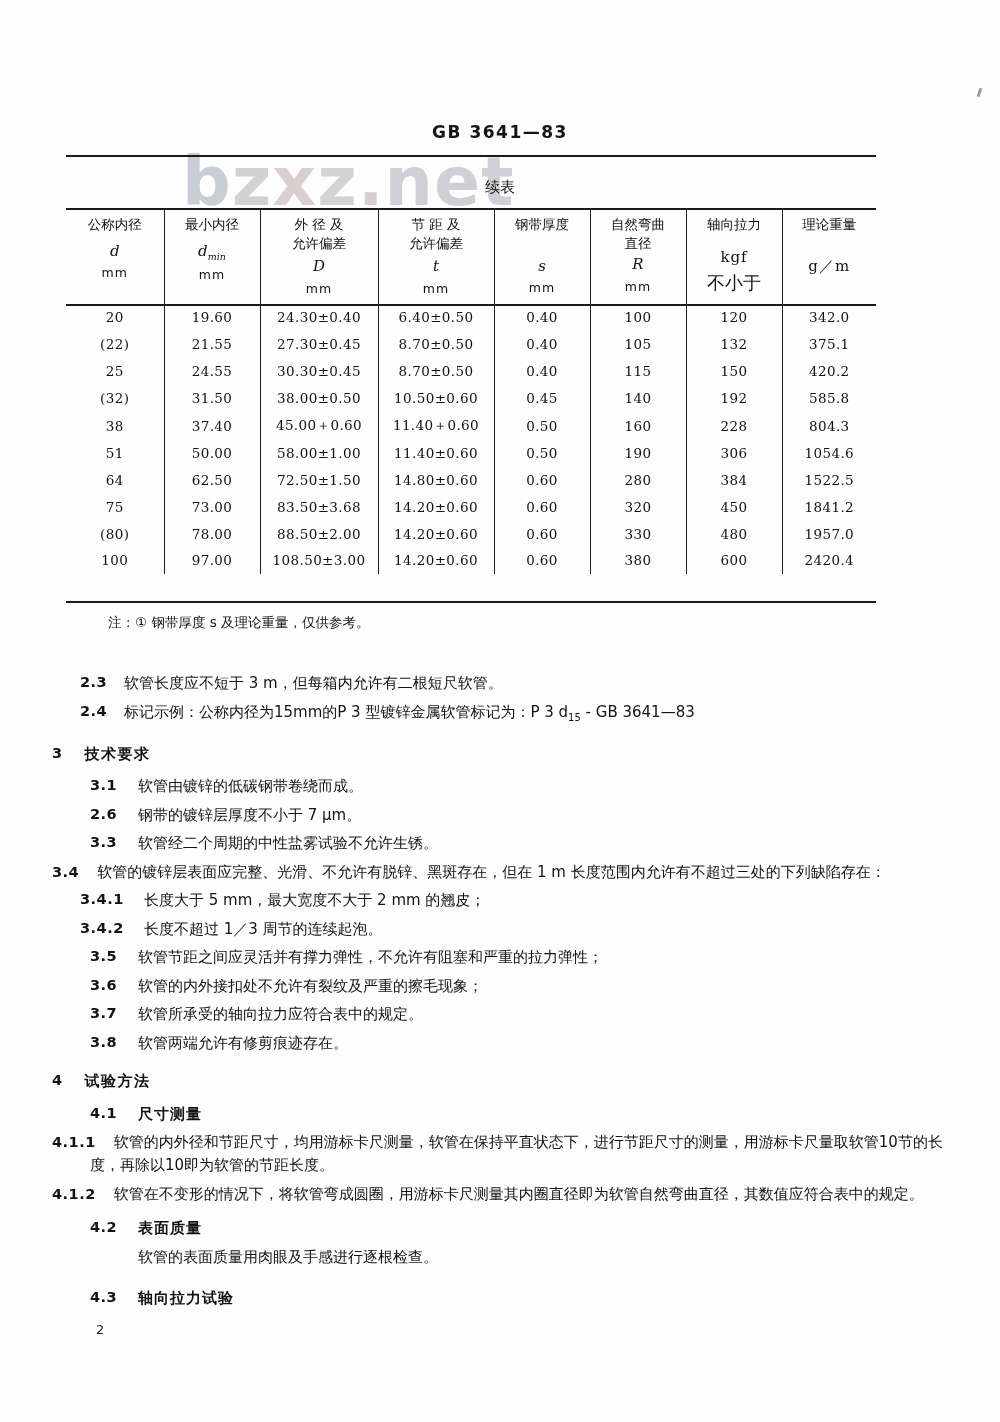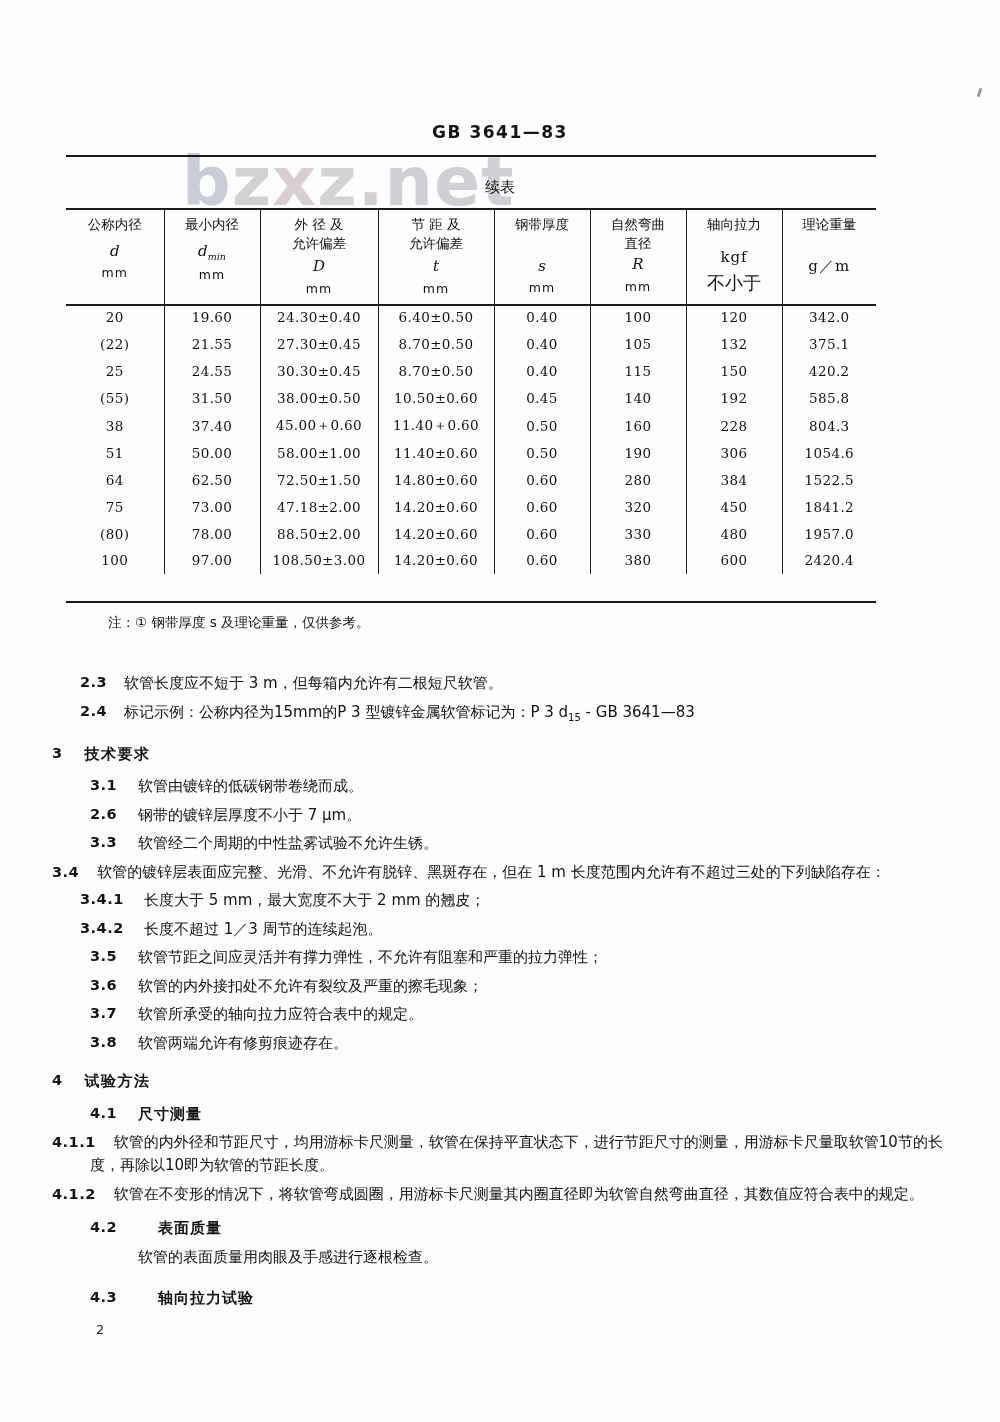"(55)" td { text: 55 -> 32 }
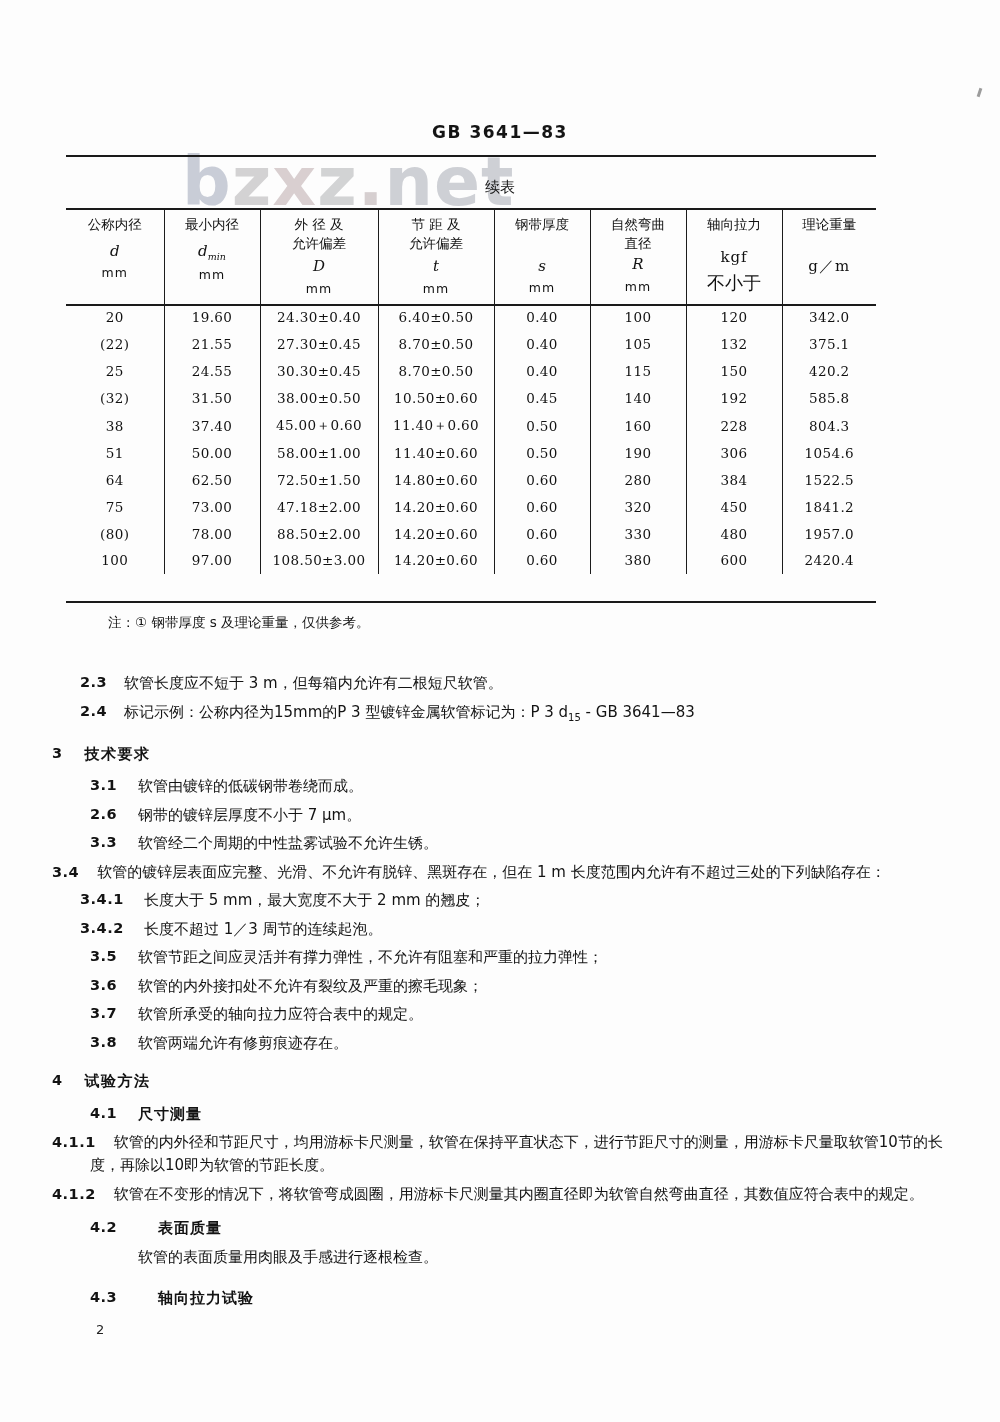"47.18±2.00" td { text: 47.18±2.00 -> 83.50±3.68 }
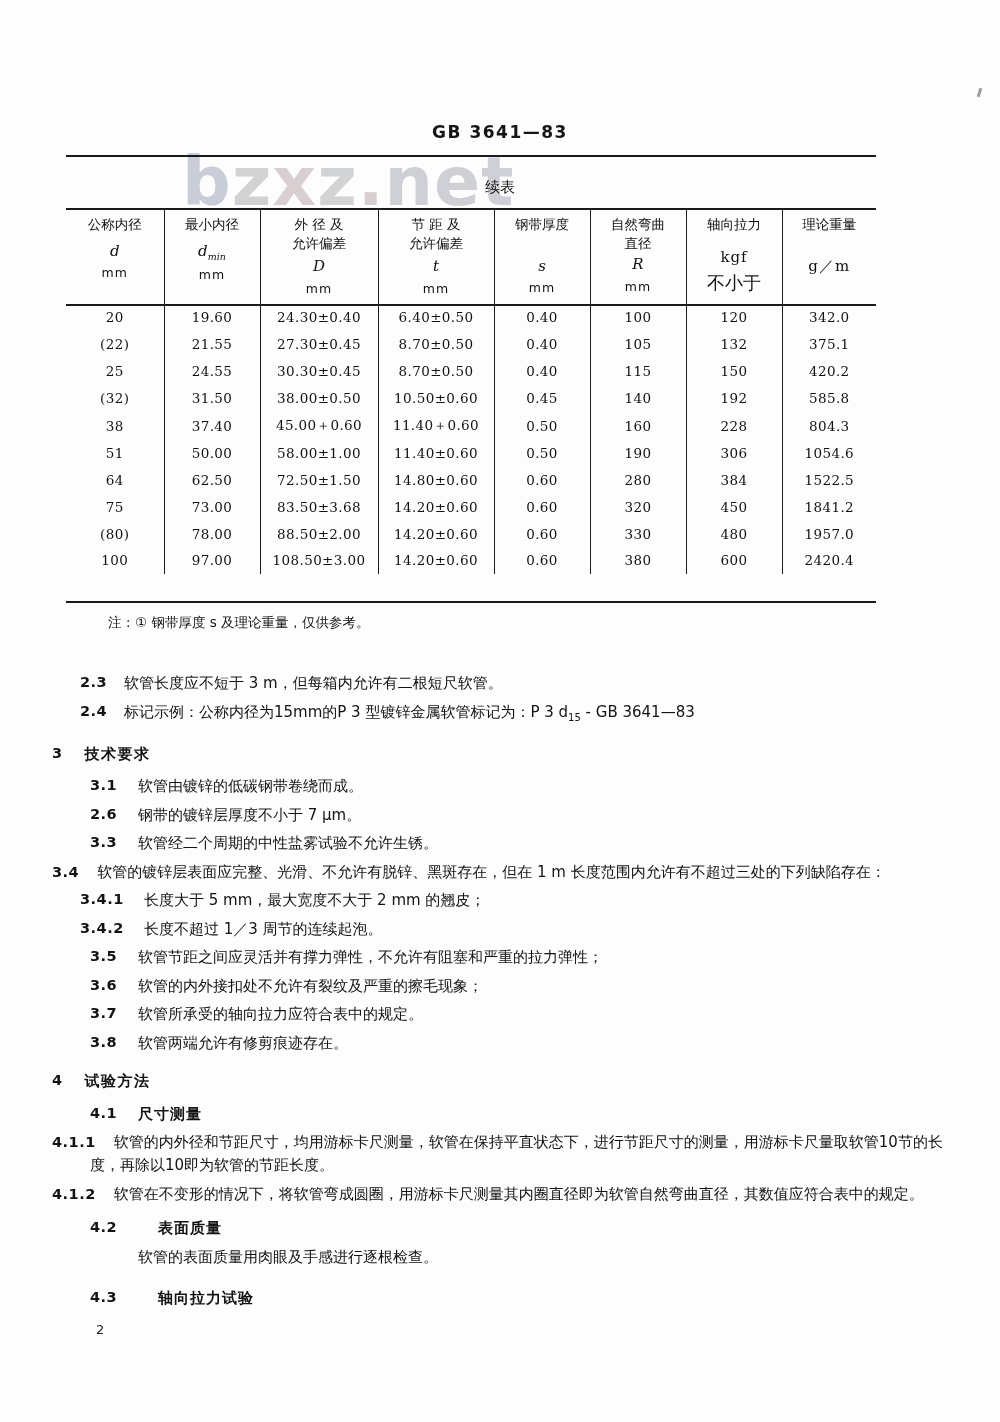"4.2" .gap-1 { gap: 20px -> none }
